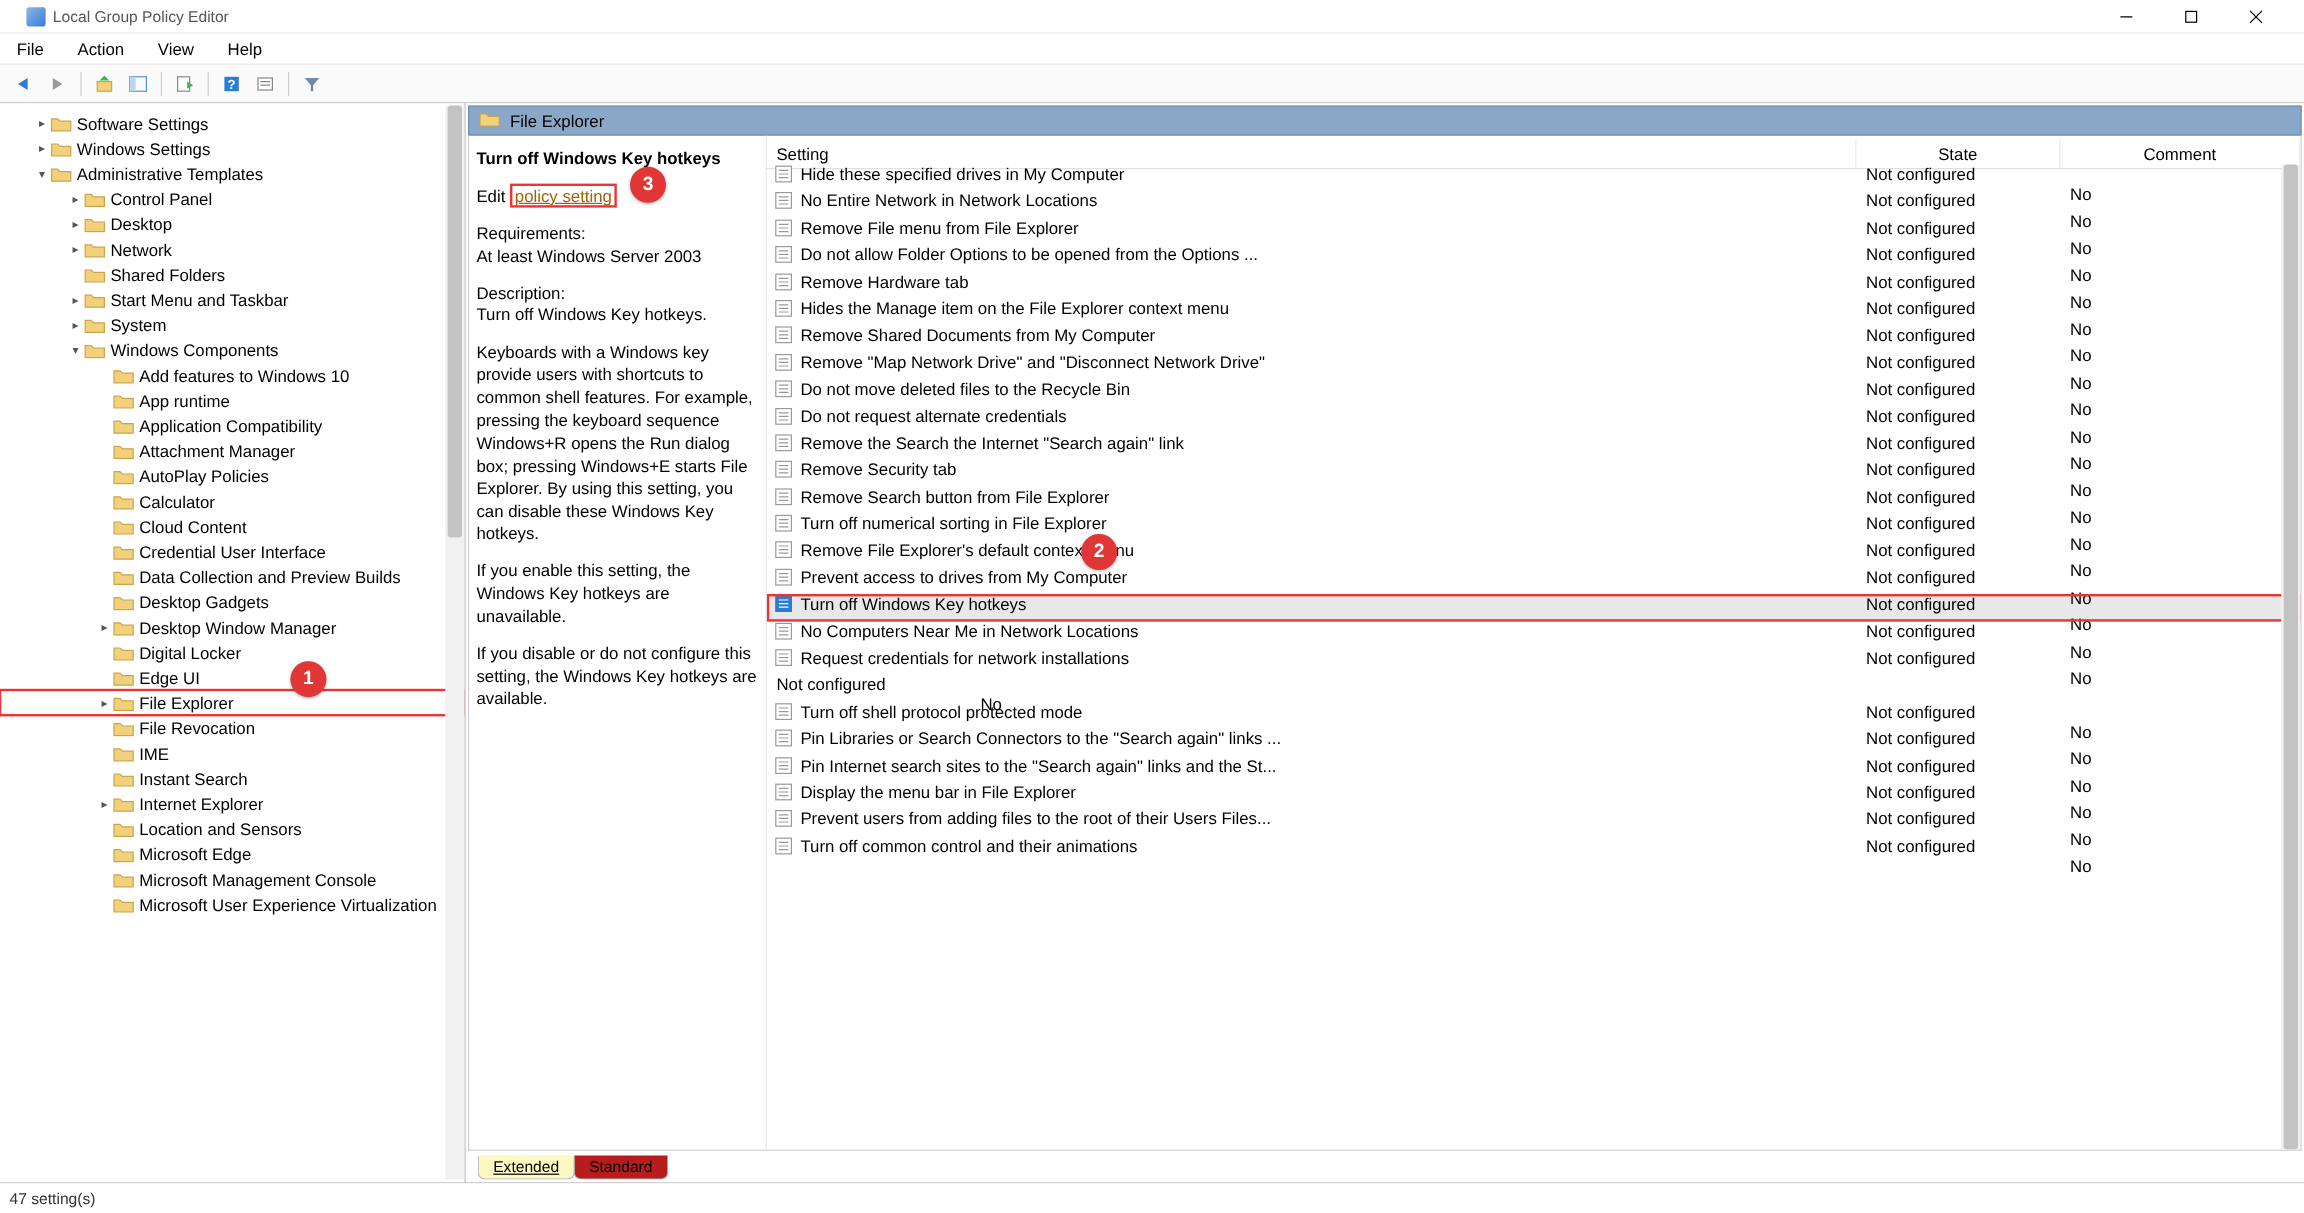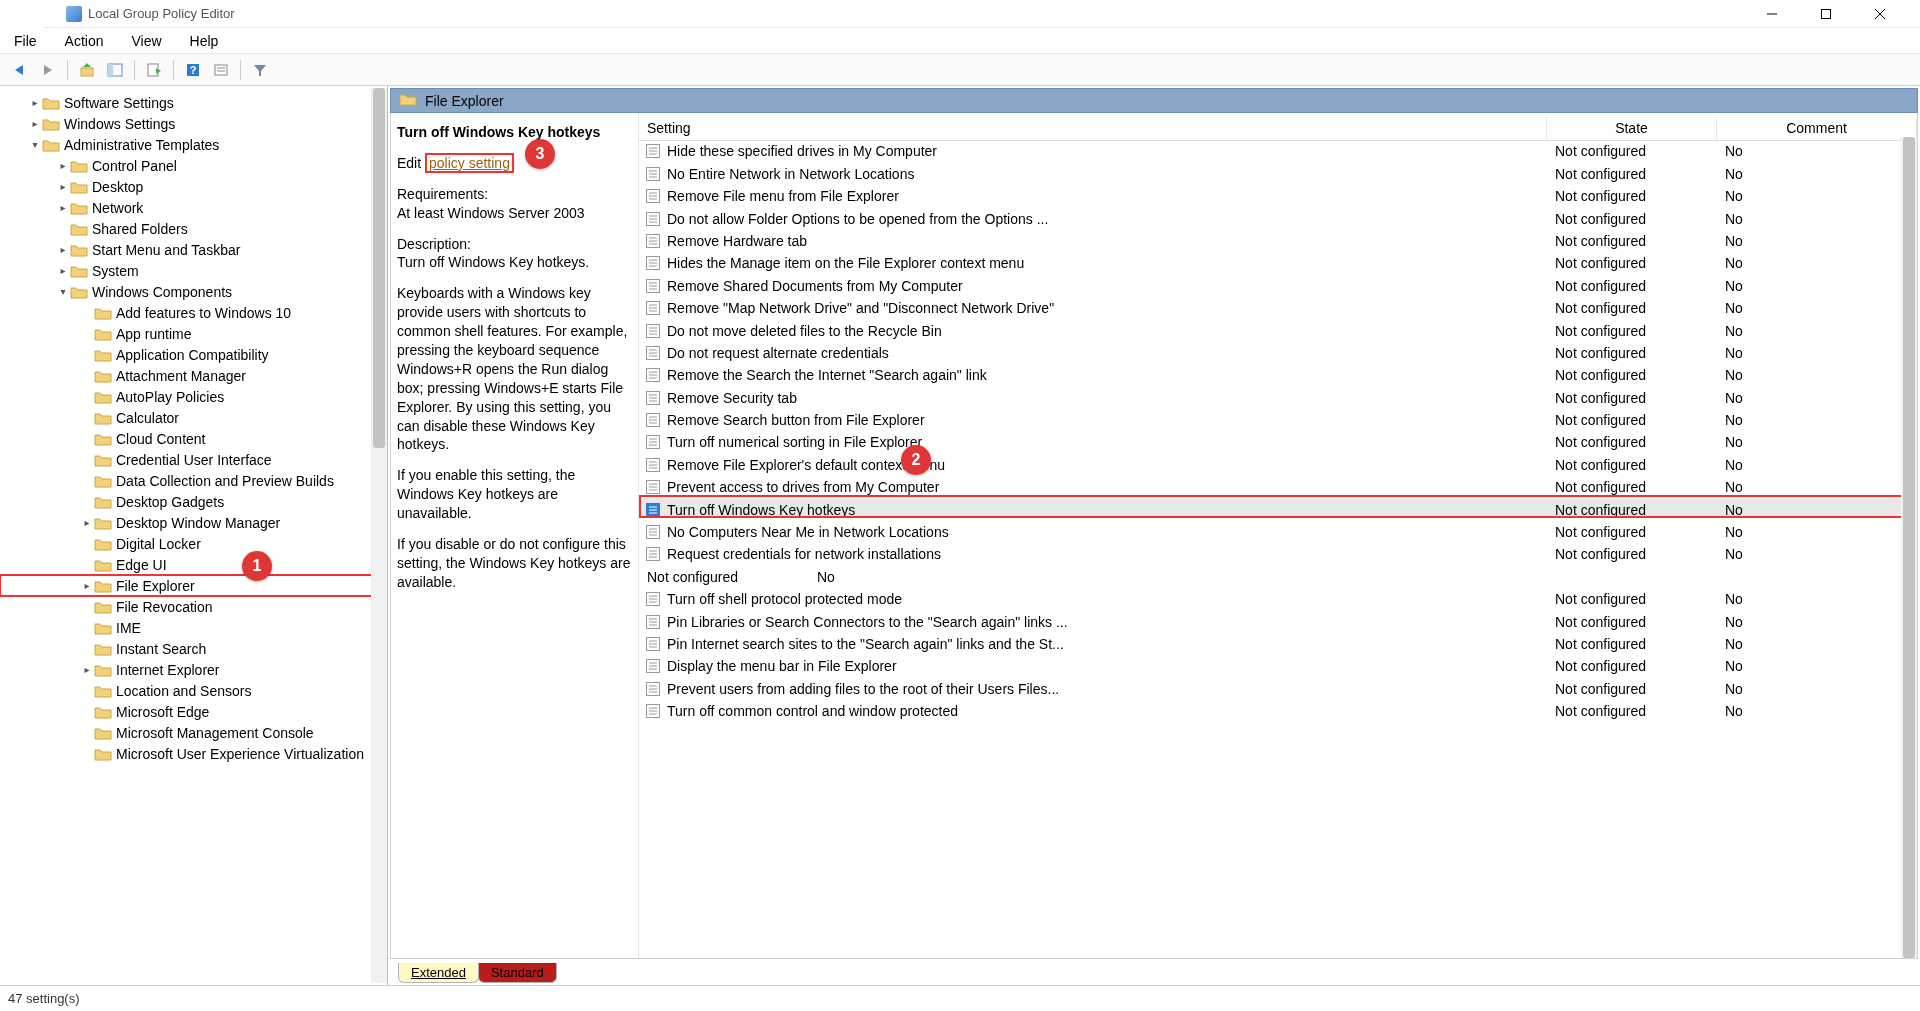"Local Group Policy Editor" .titlebar { margin-left: 44px -> none }
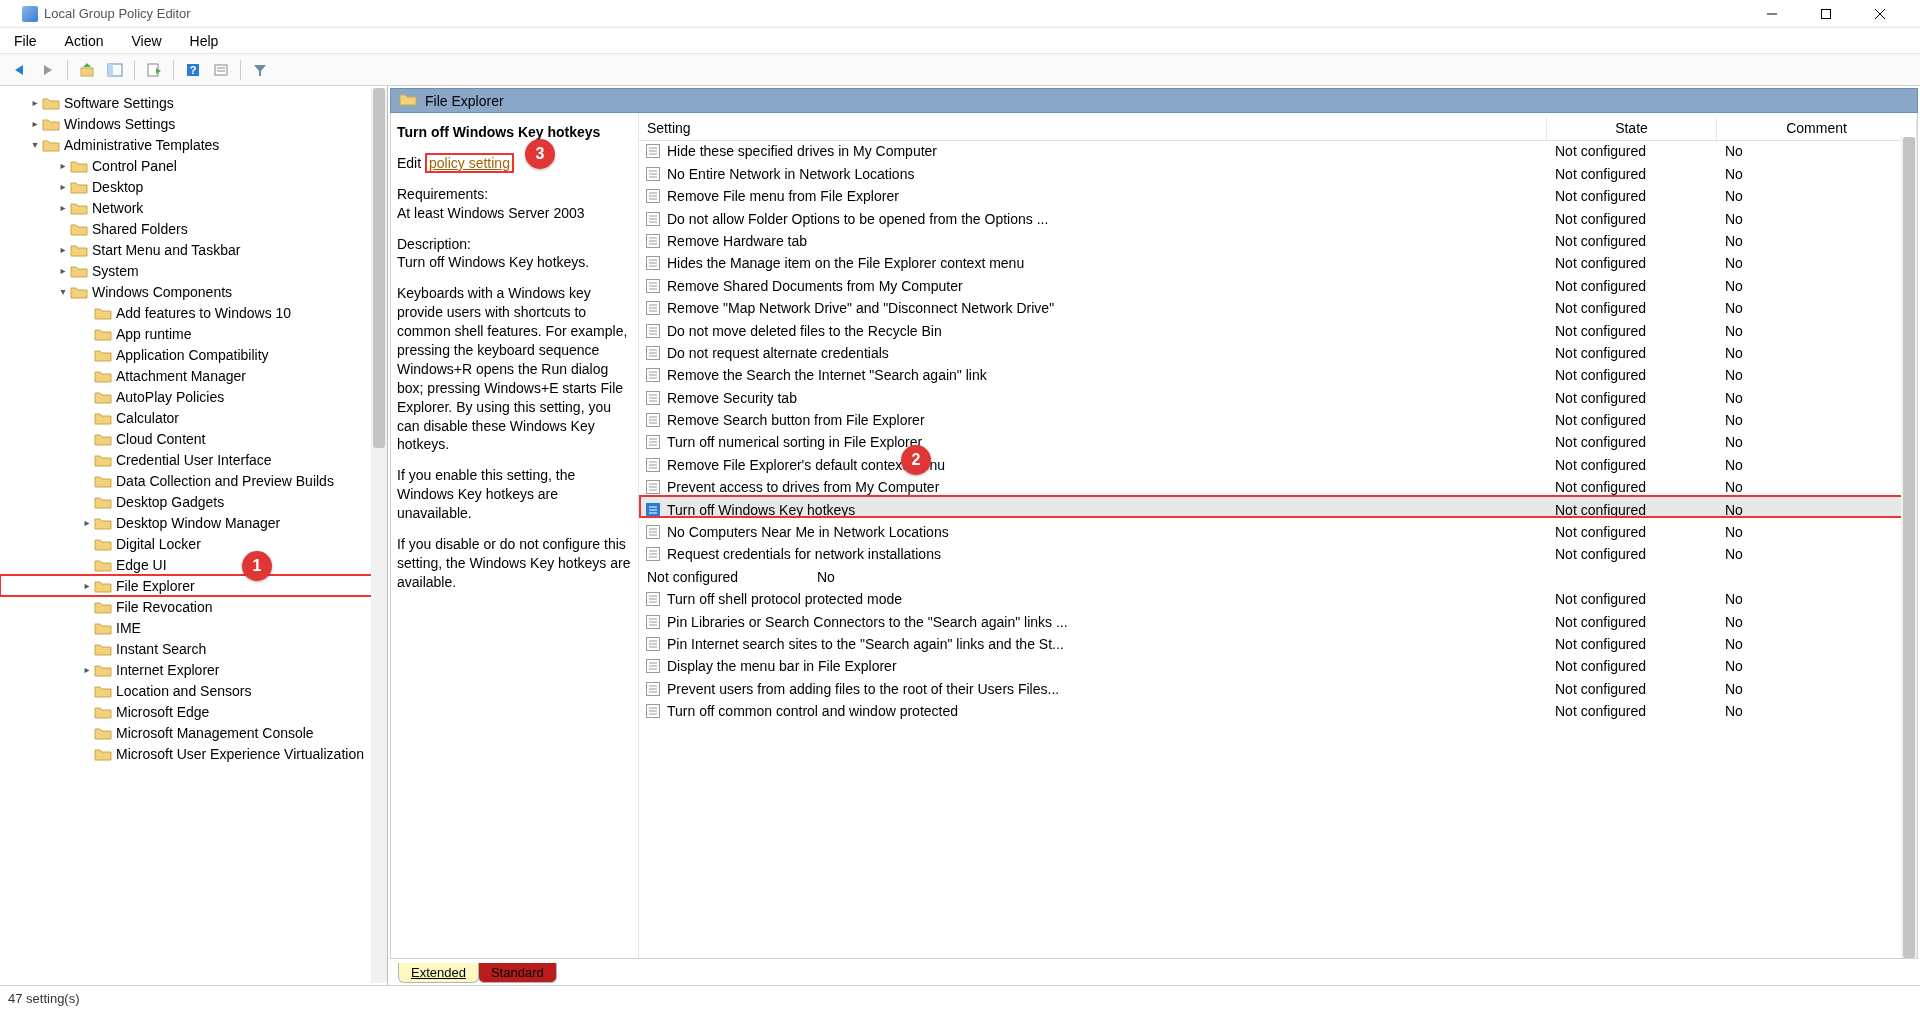"Hide these specified drives in" .lv-row { align-items: flex-end -> flex-start }
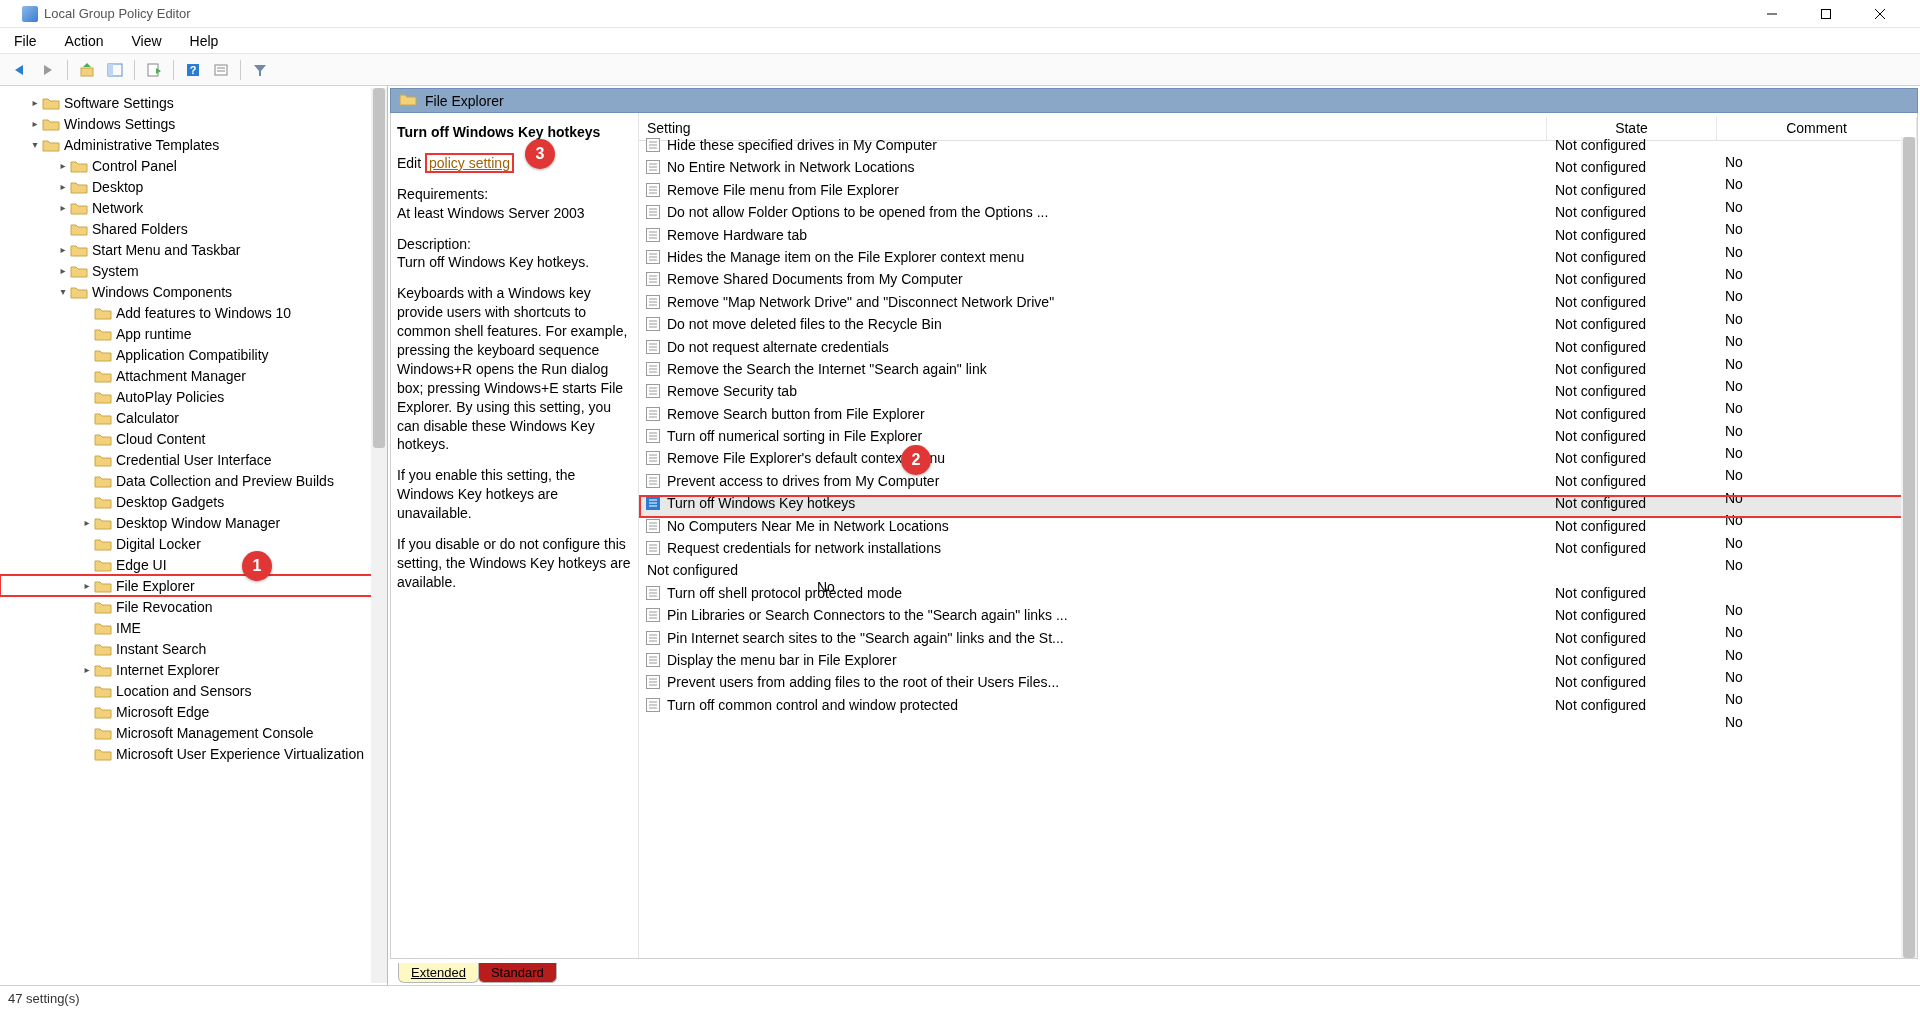"Turn off common control and" span { text: window protected -> their animations }
